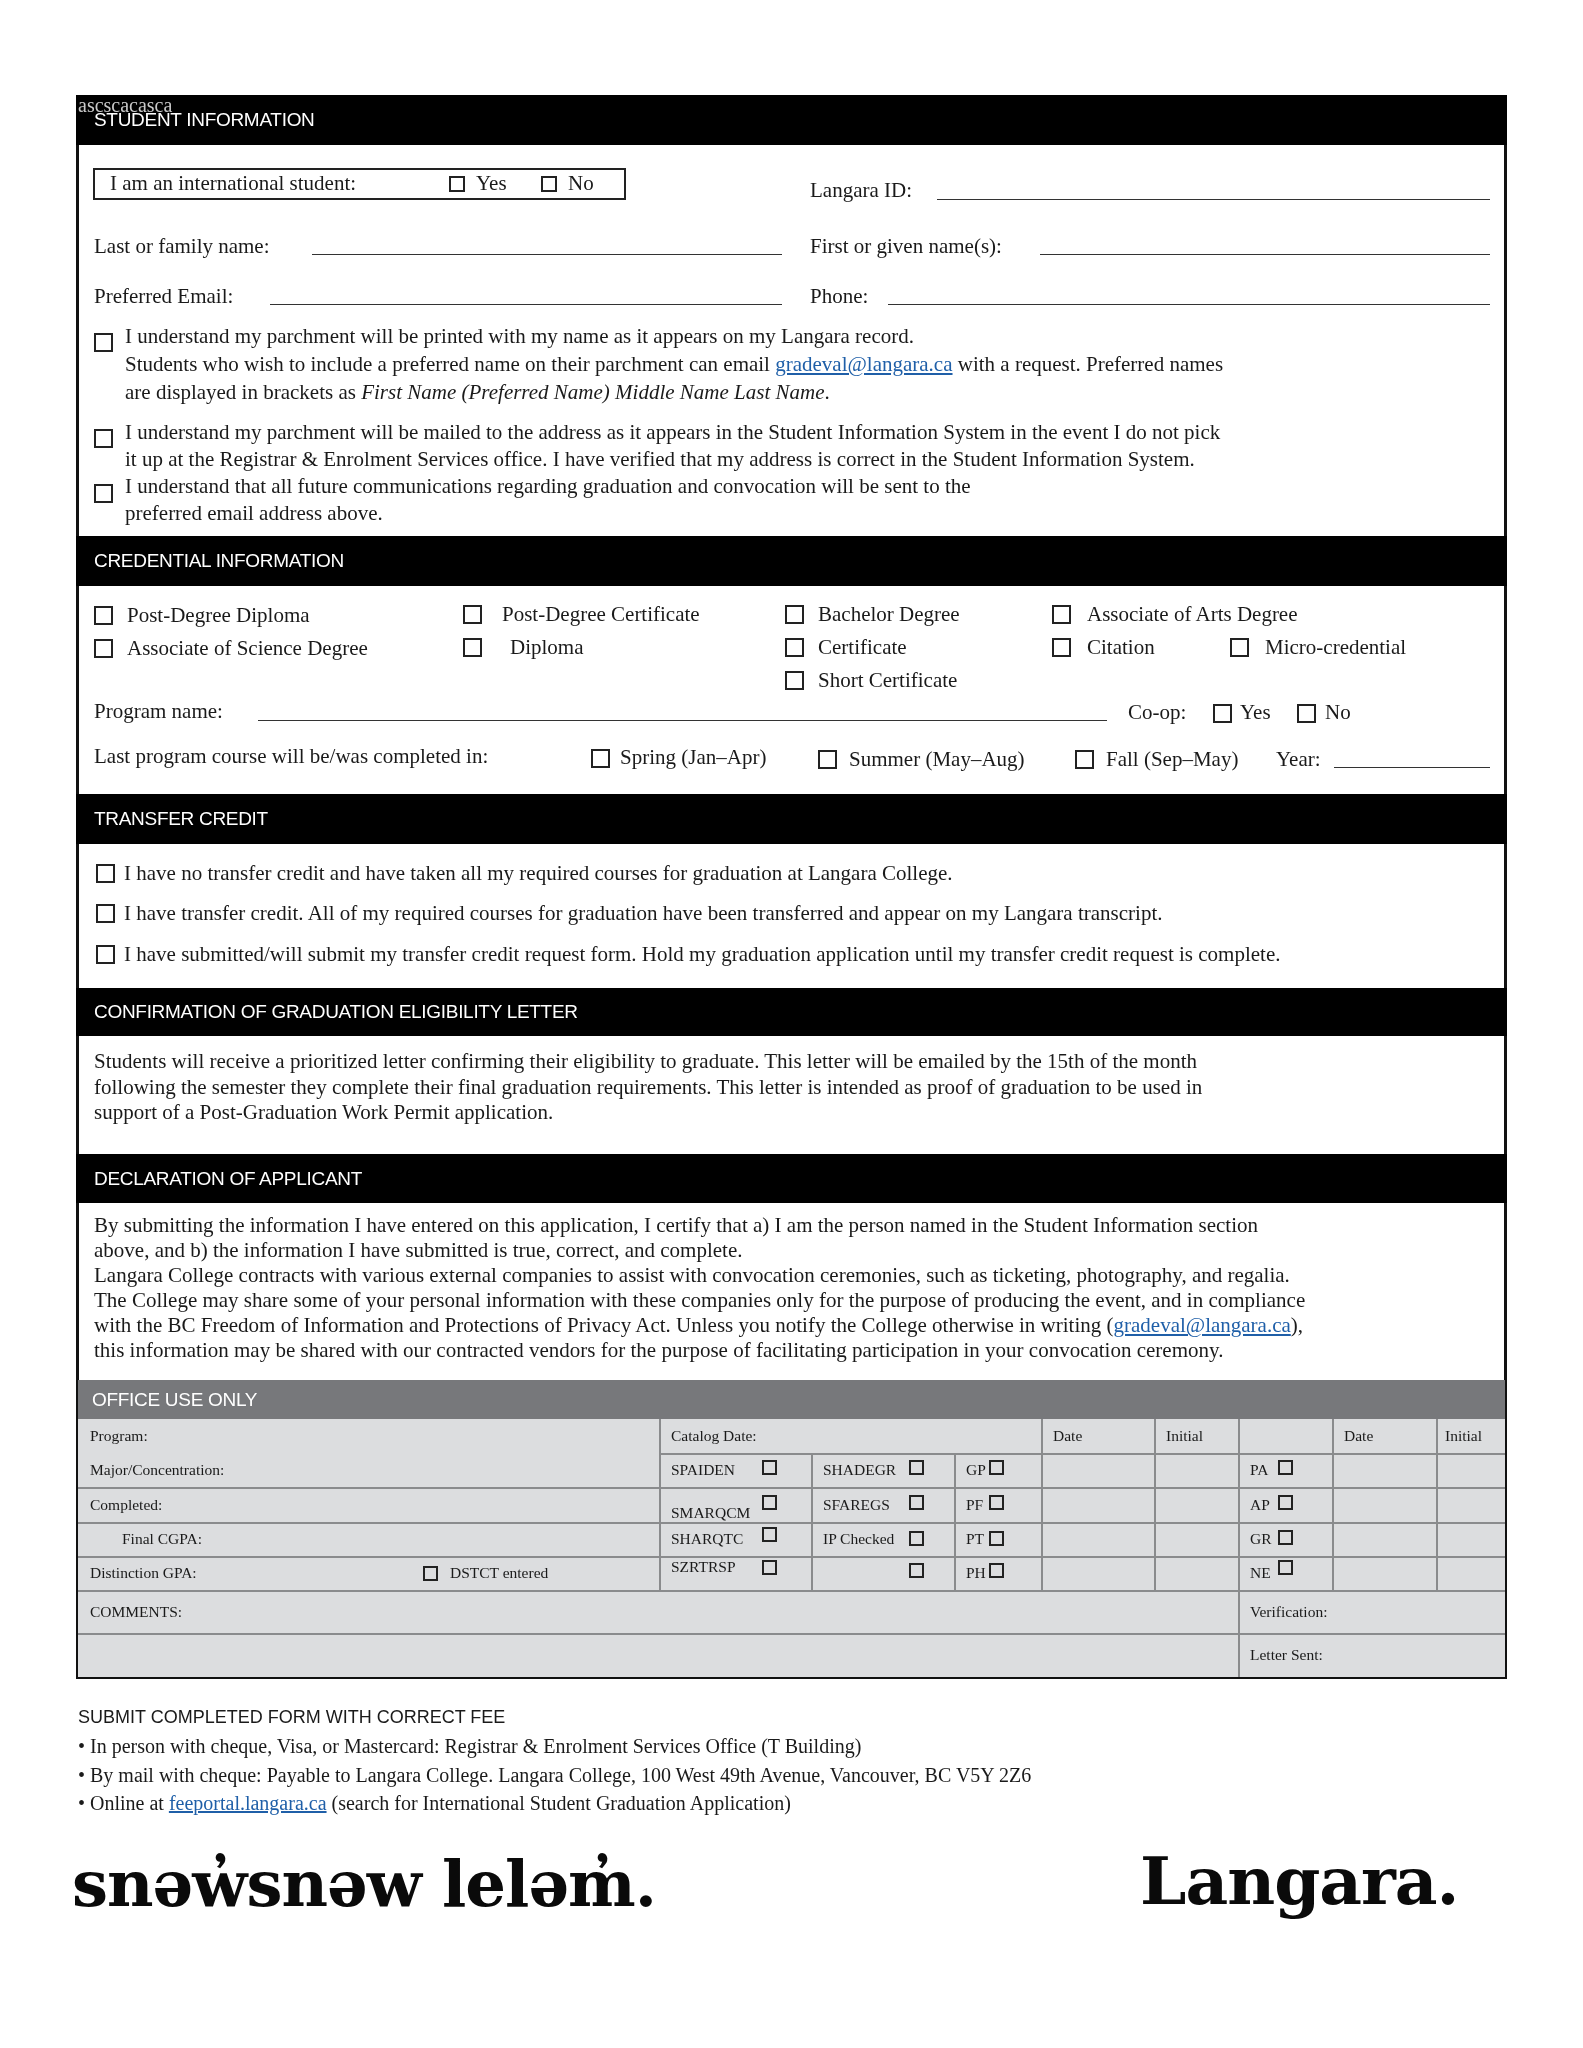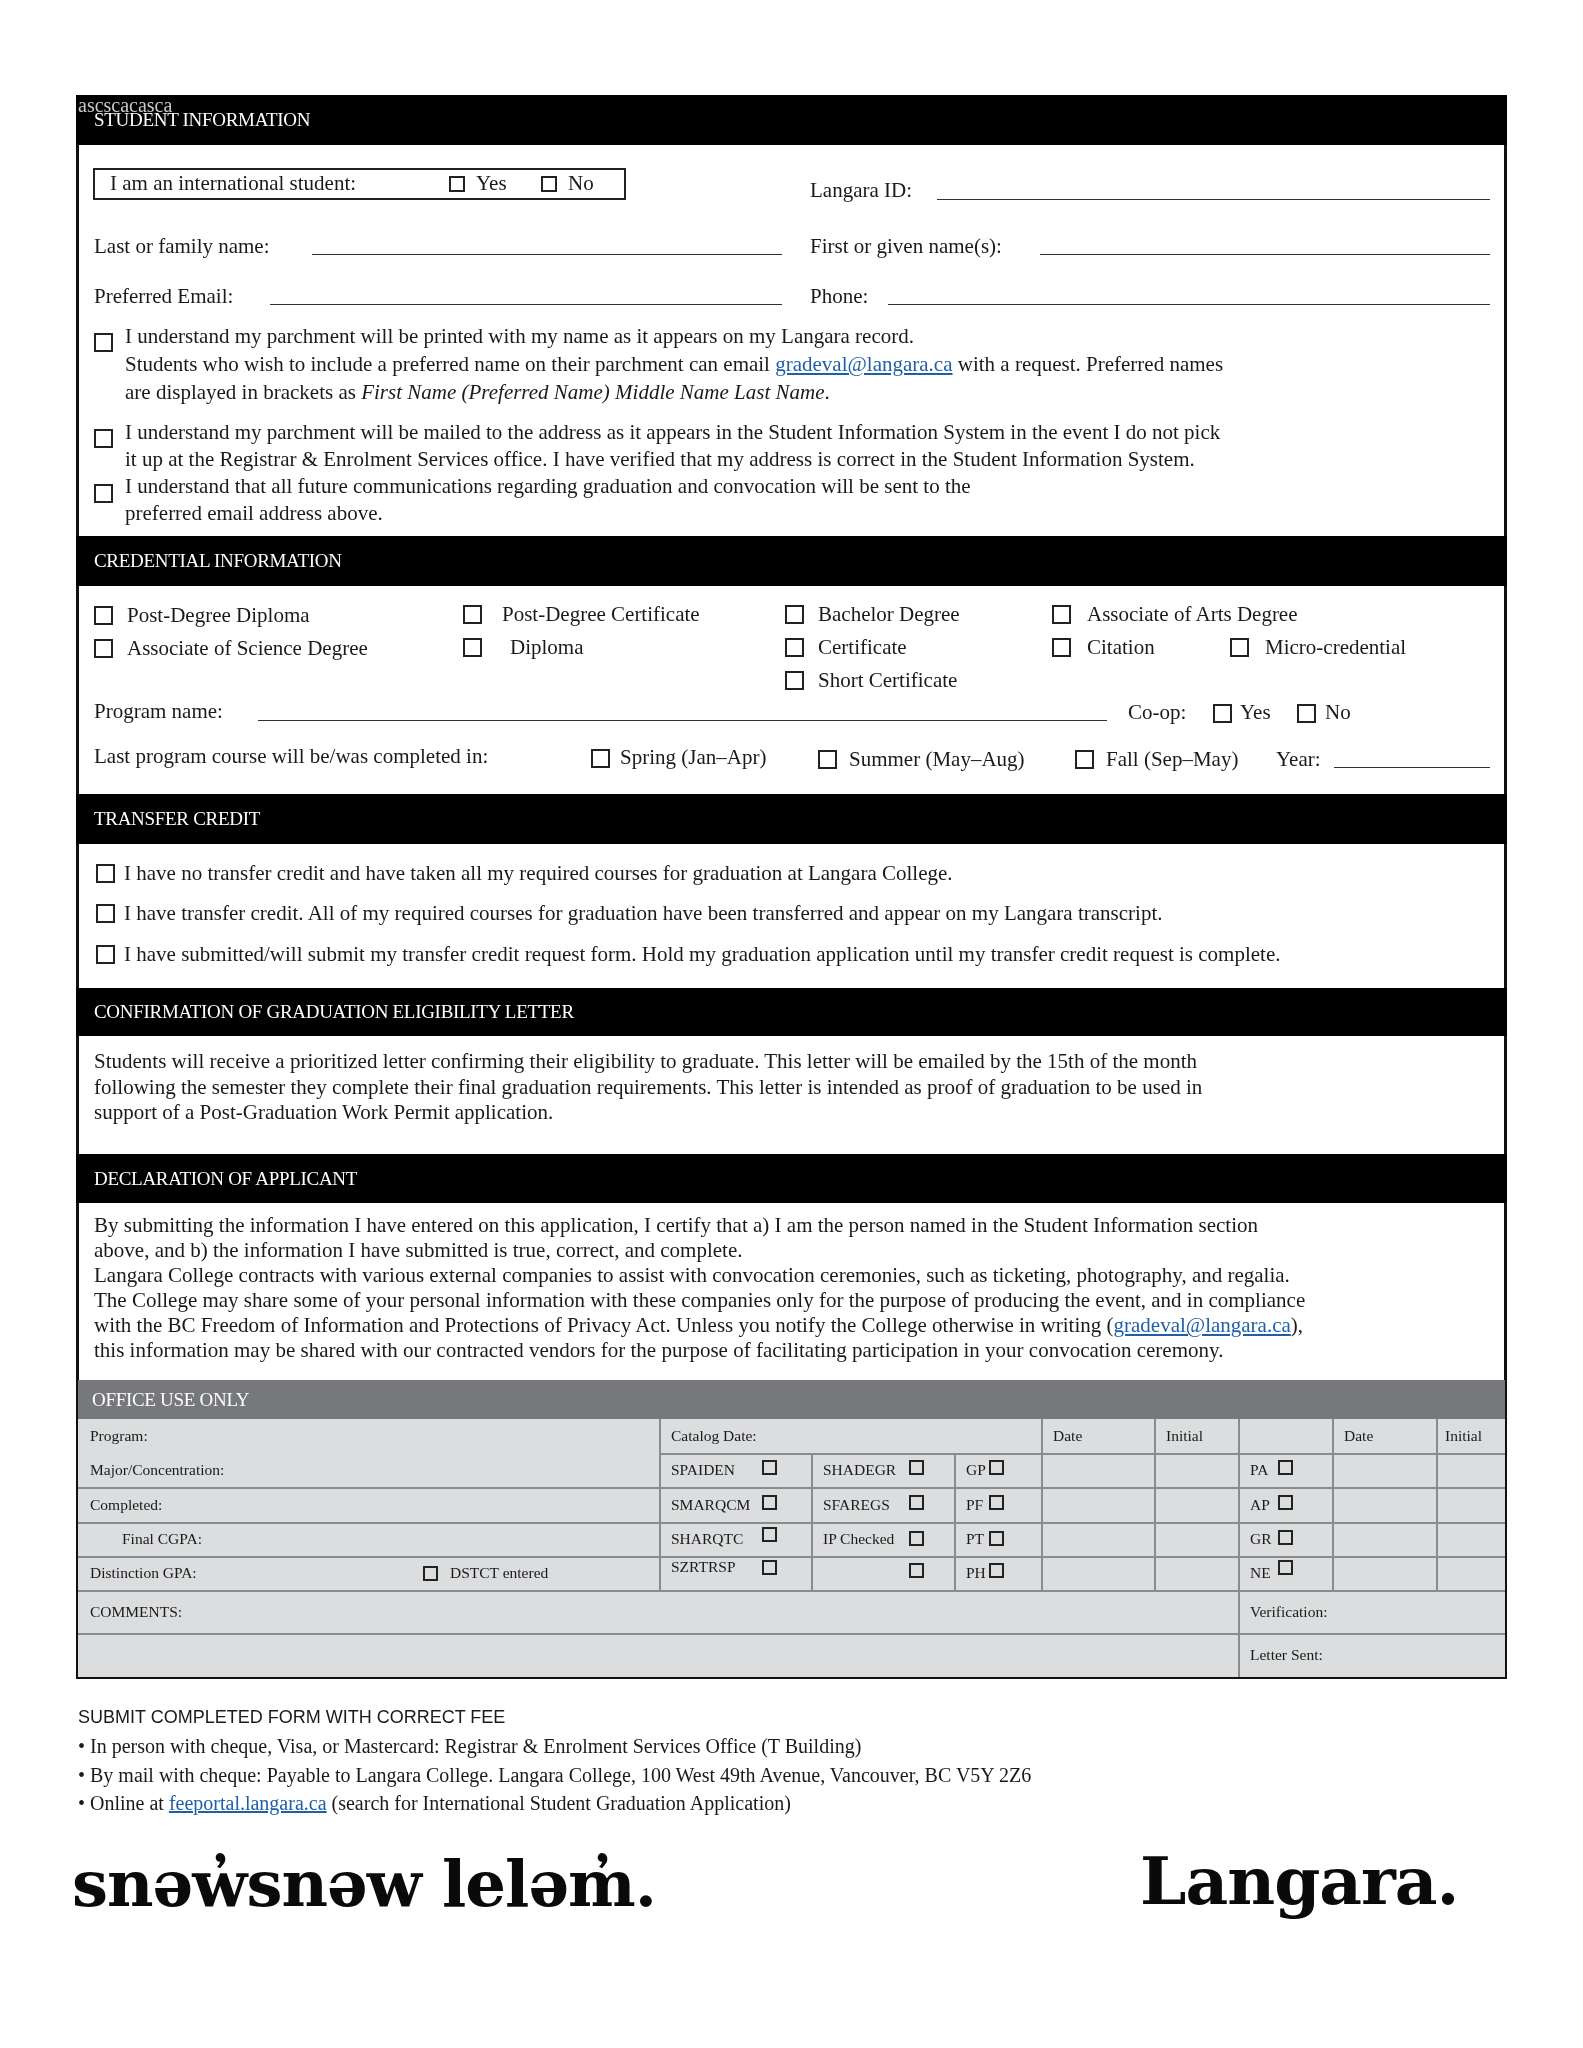"STUDENT INFORMATION" .hdr { font-family: Liberation Serif, serif -> Liberation Sans, sans-serif }
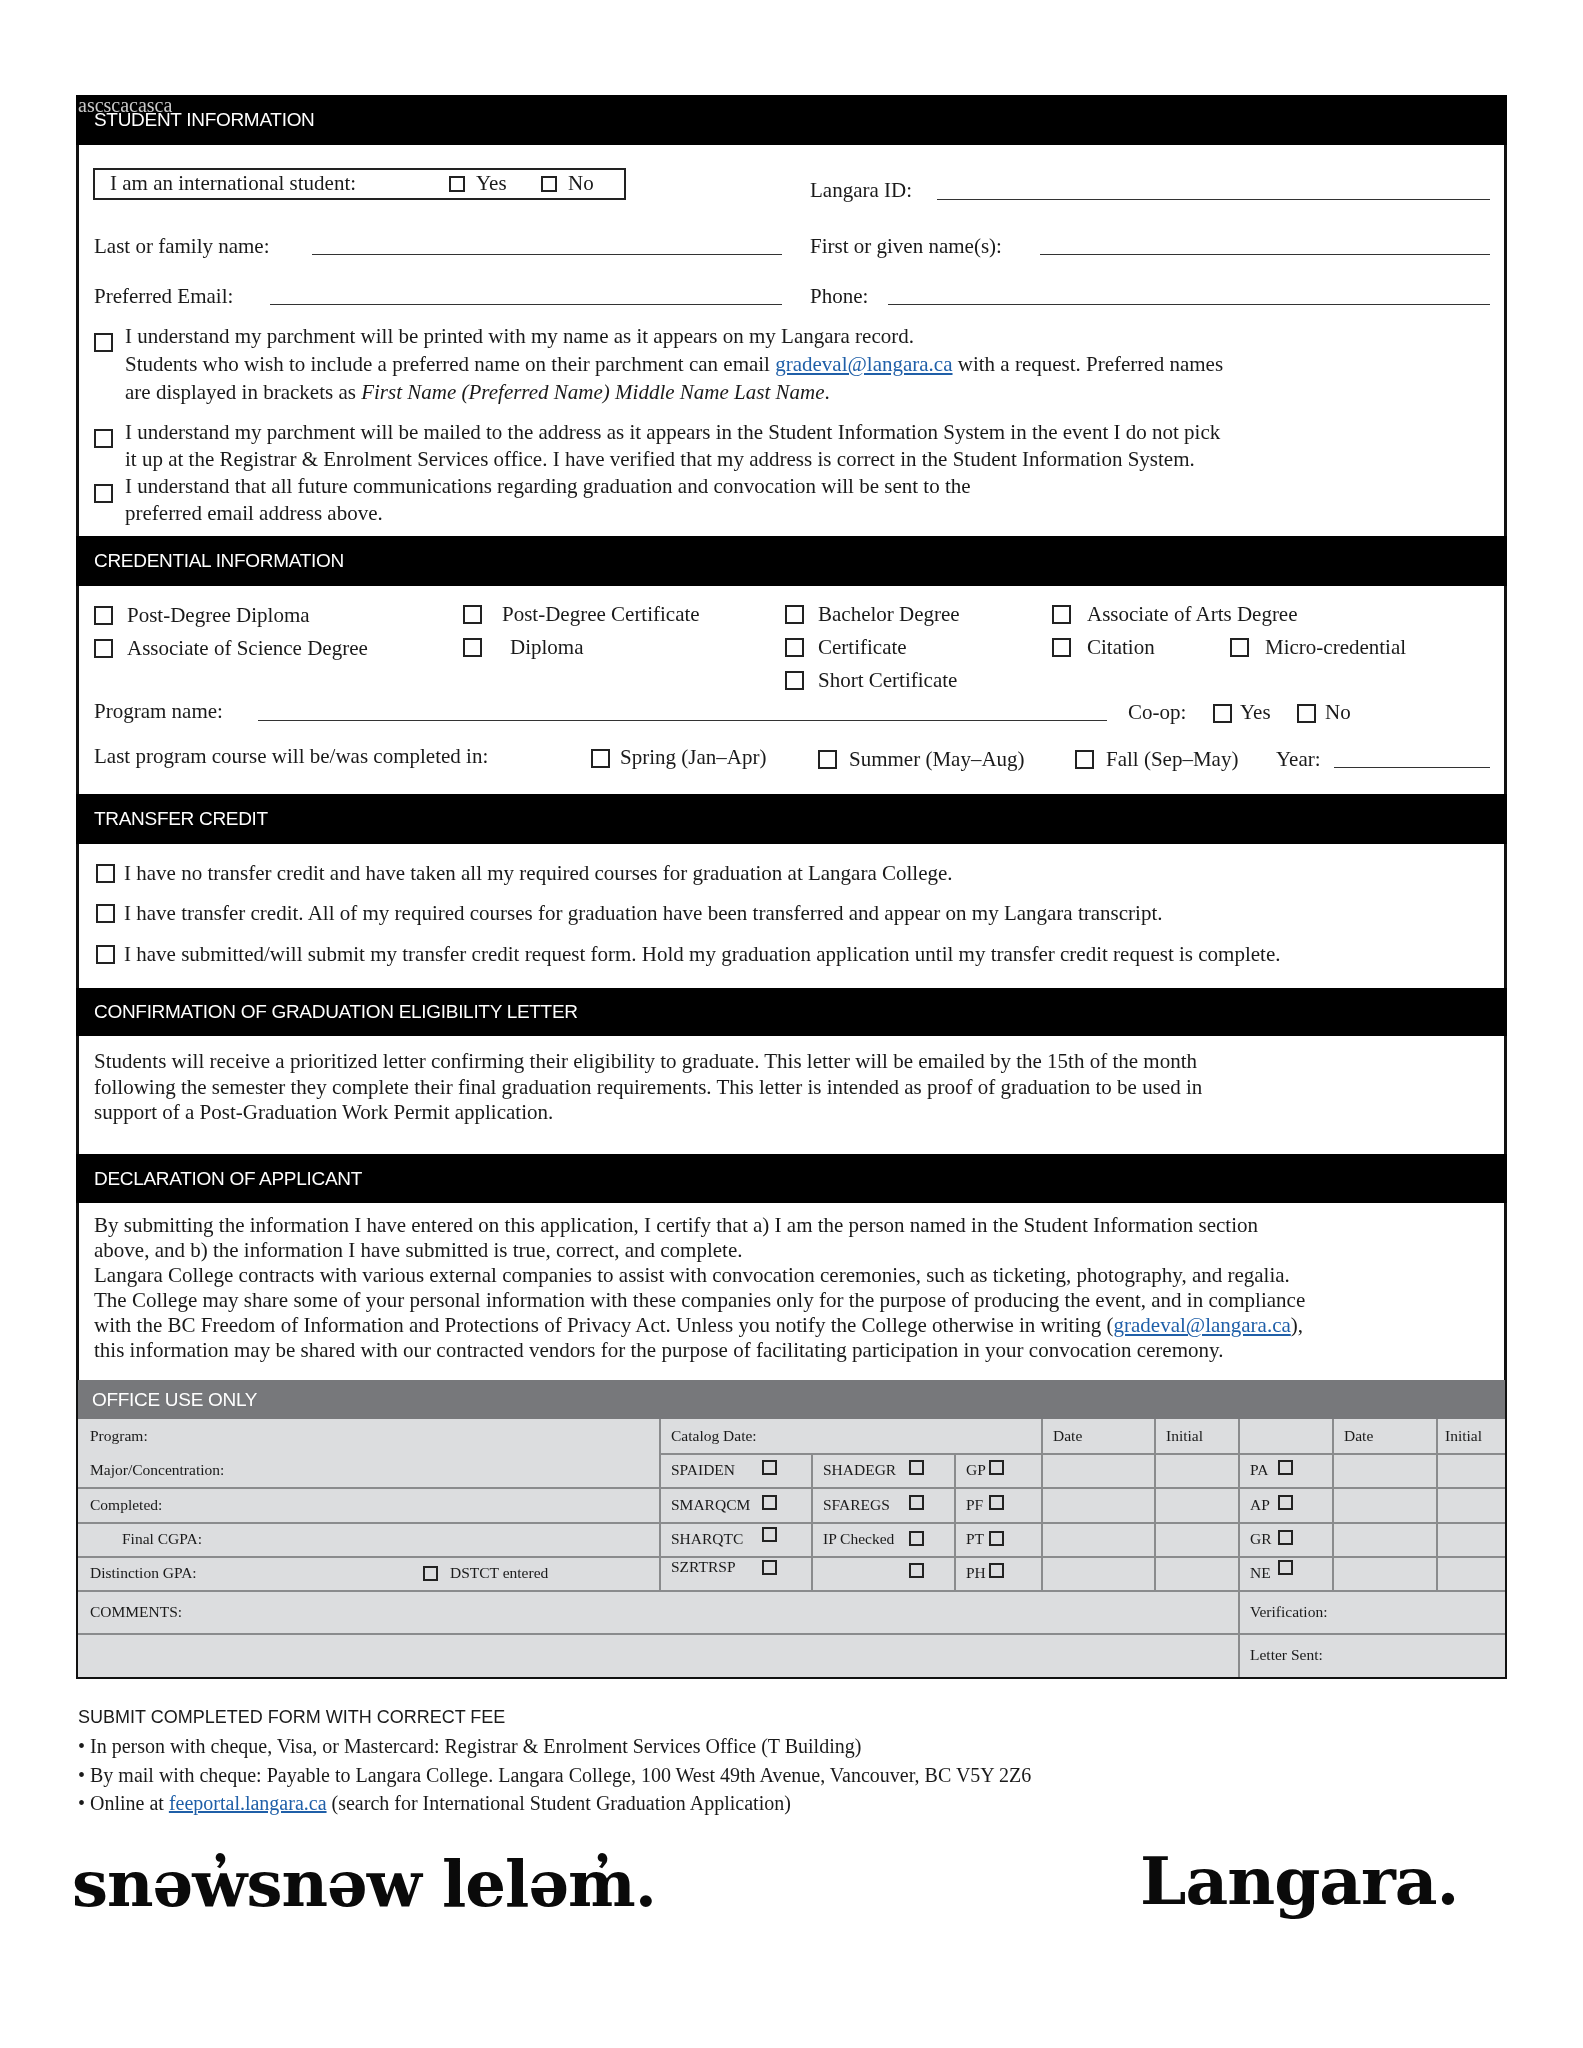"SMARQCM" div.cell { align-items: none -> flex-end }
